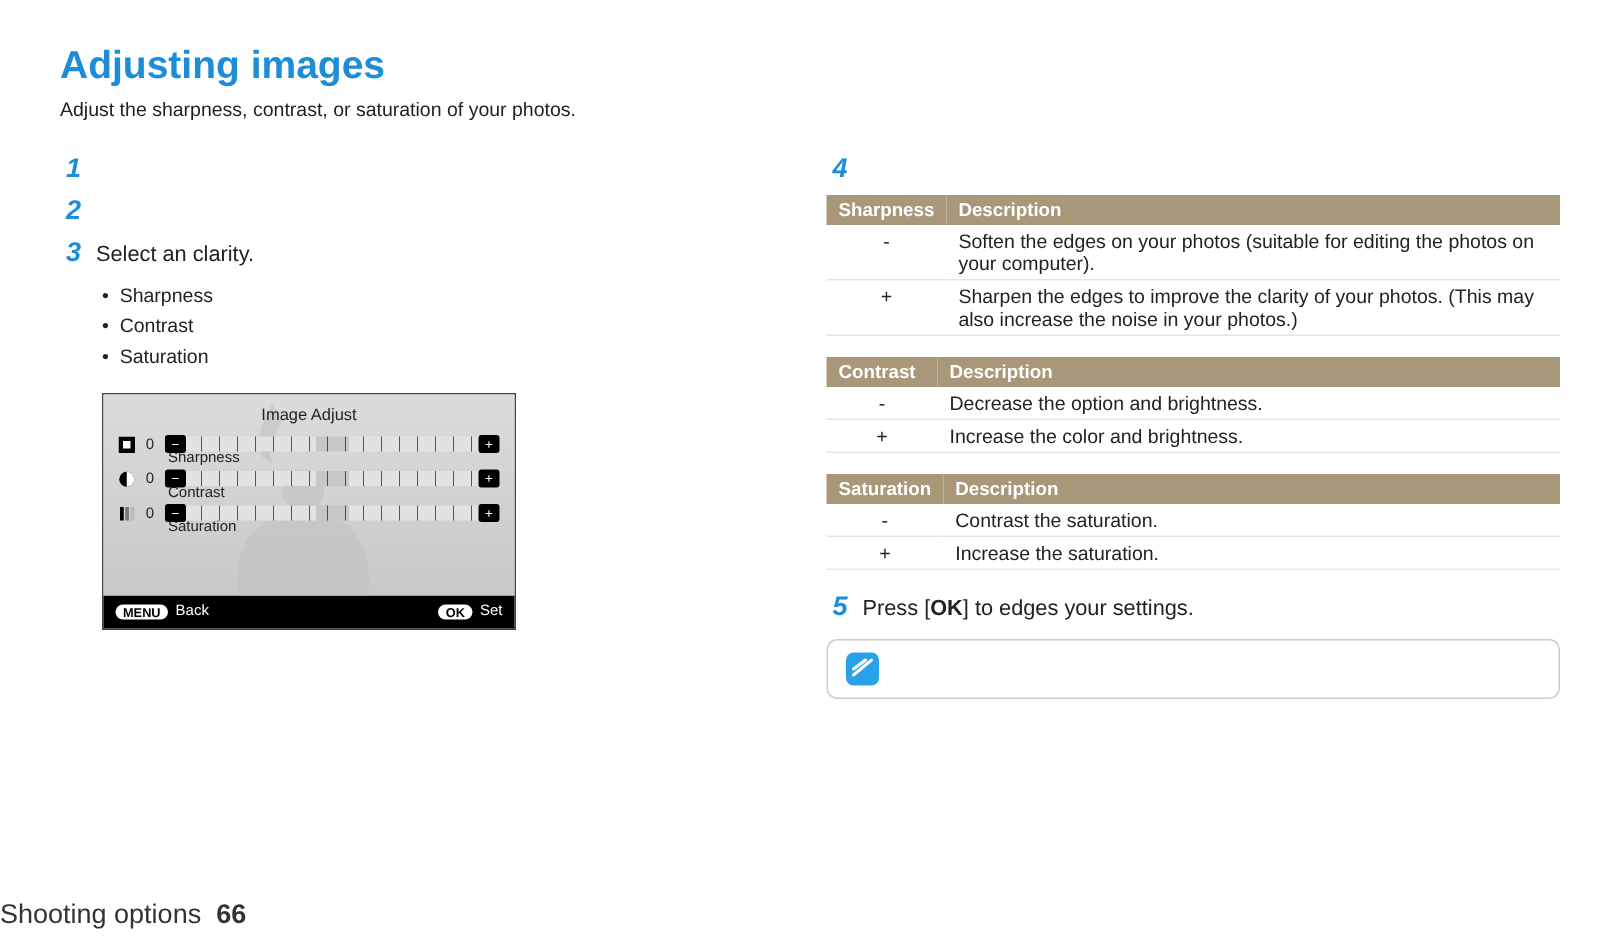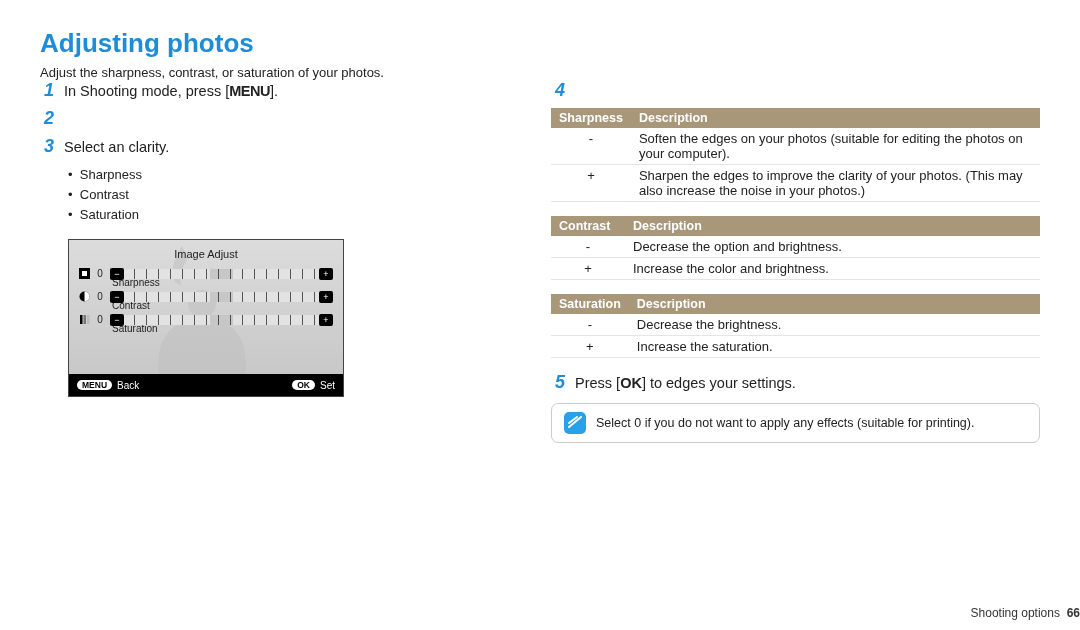"Adjusting photos" h1 { text: photos -> images }
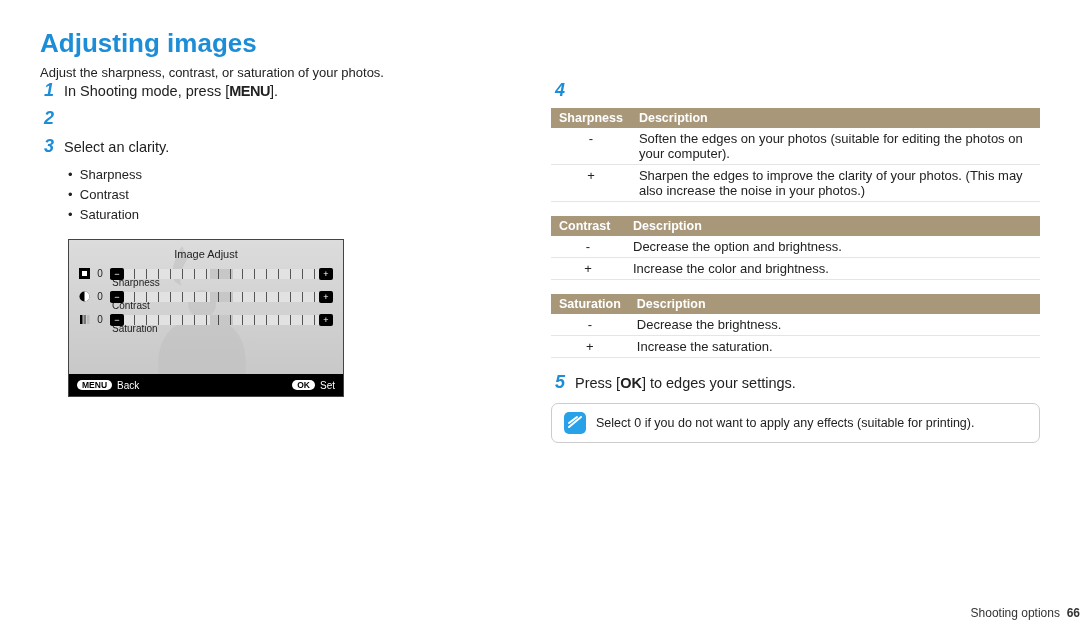"Adjust the sharpness, contrast, or" .sub { margin-bottom: none -> 22px }
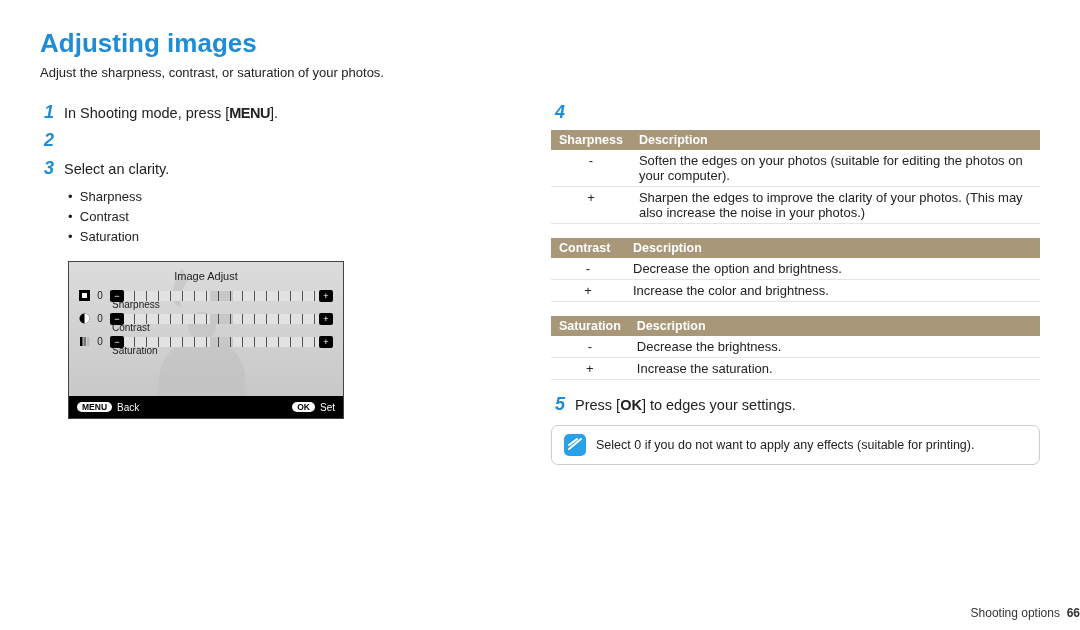"In Shooting mode, press [MENU]." div.step-t { html: <div> <span>In Shooting mode, press [</span><span>MENU</span><span>].</span> </div> -> none }
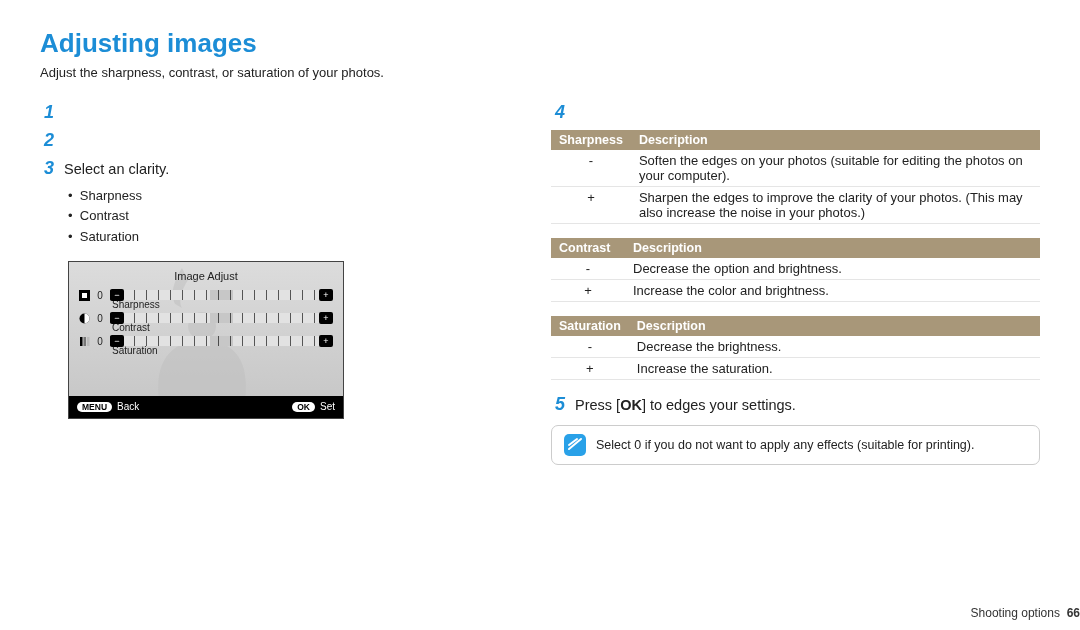"Decrease the brightness." td { text: Decrease the brightness -> Contrast the saturation }
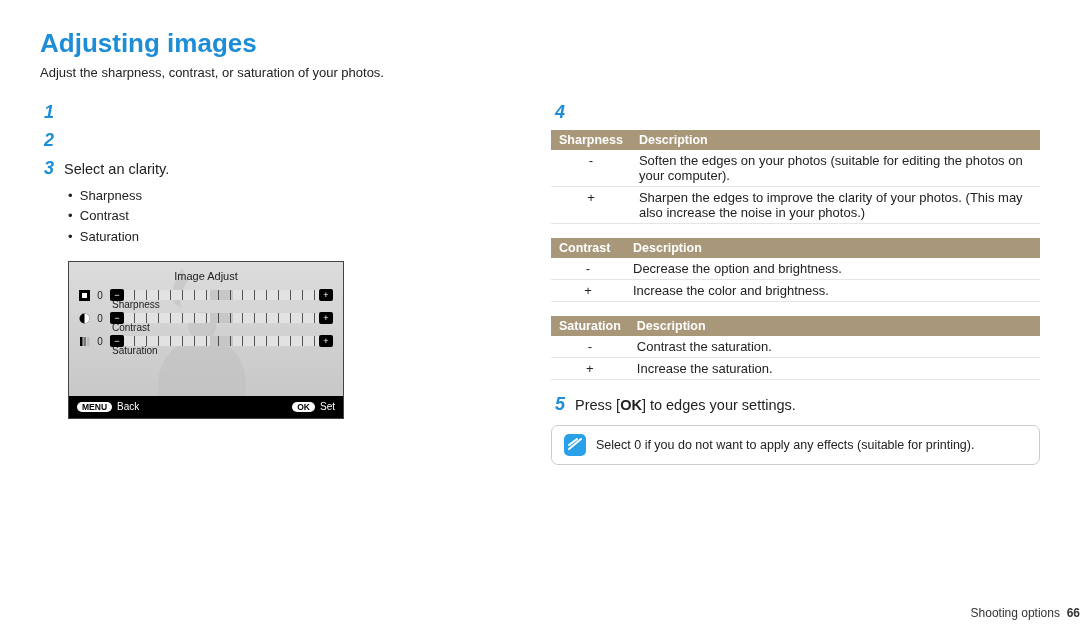"Select 0 if you do" div { html: <div>Select 0 if you do not want to apply any effects (suitable for printing).</div> -> none }
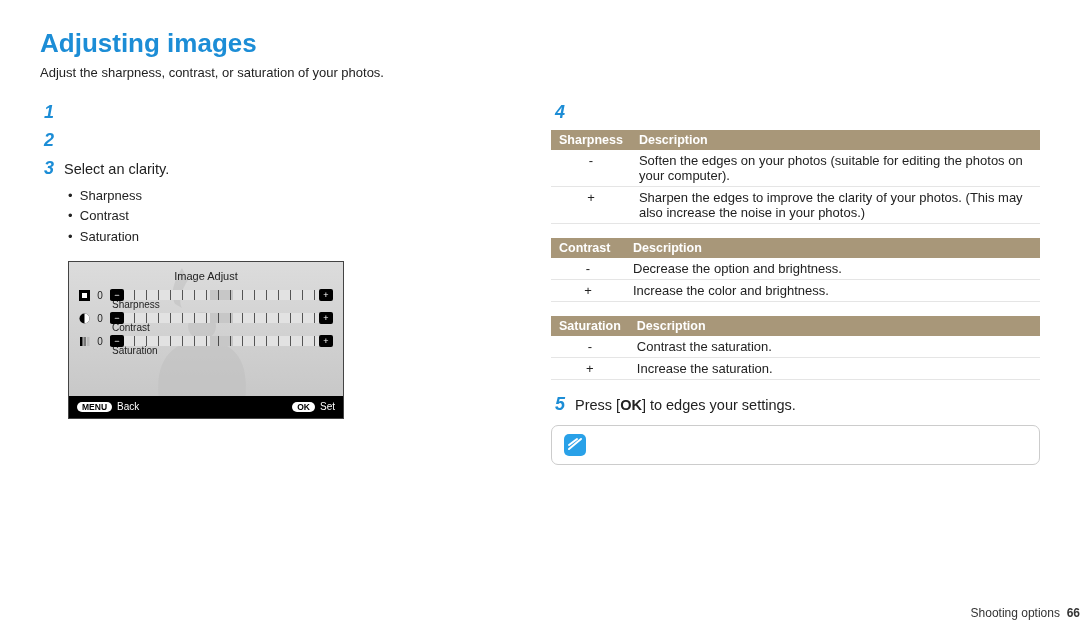"Shooting options 66" .footer { font-size: 12px -> 18px; text-align: right -> left }
